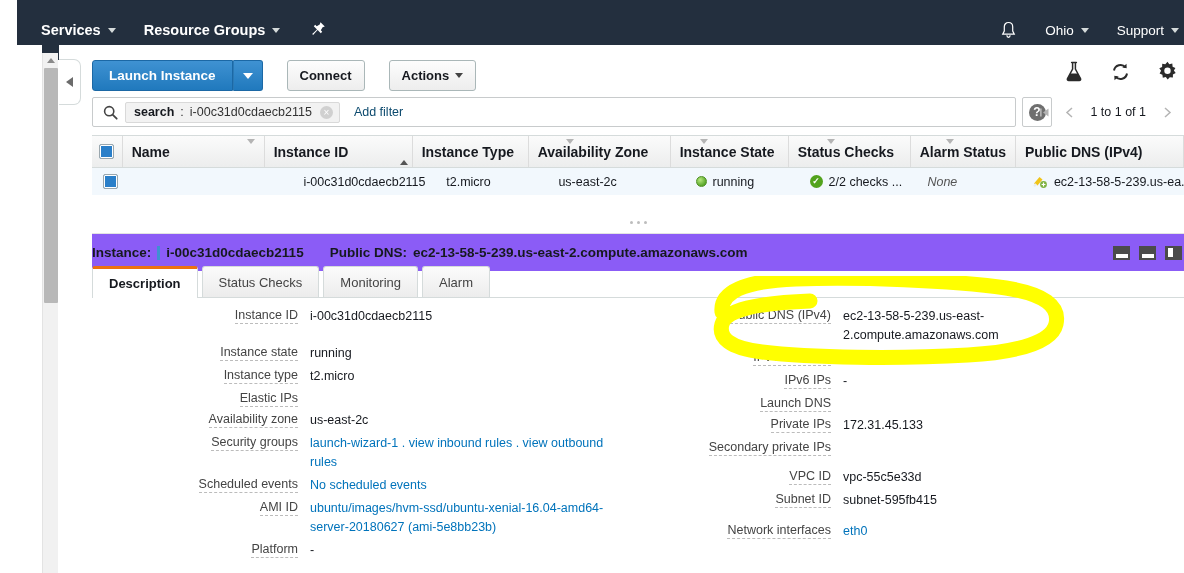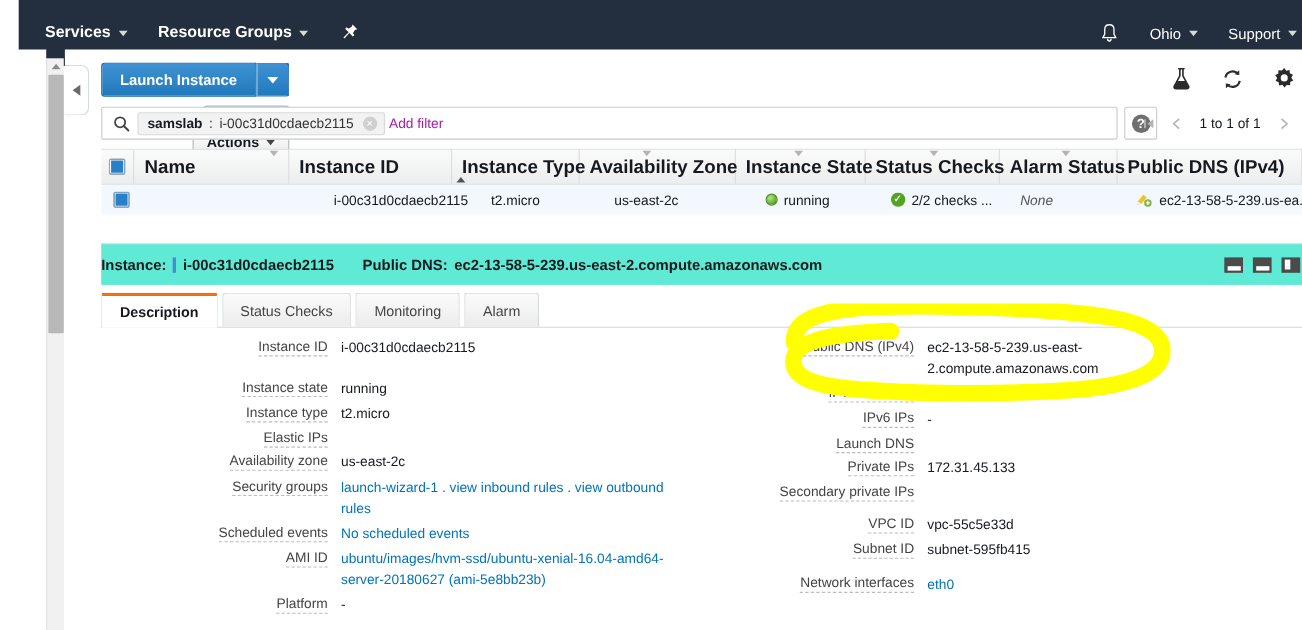"Launch Instance" .toolbar { flex-direction: column -> none; gap: 8px -> 24px }
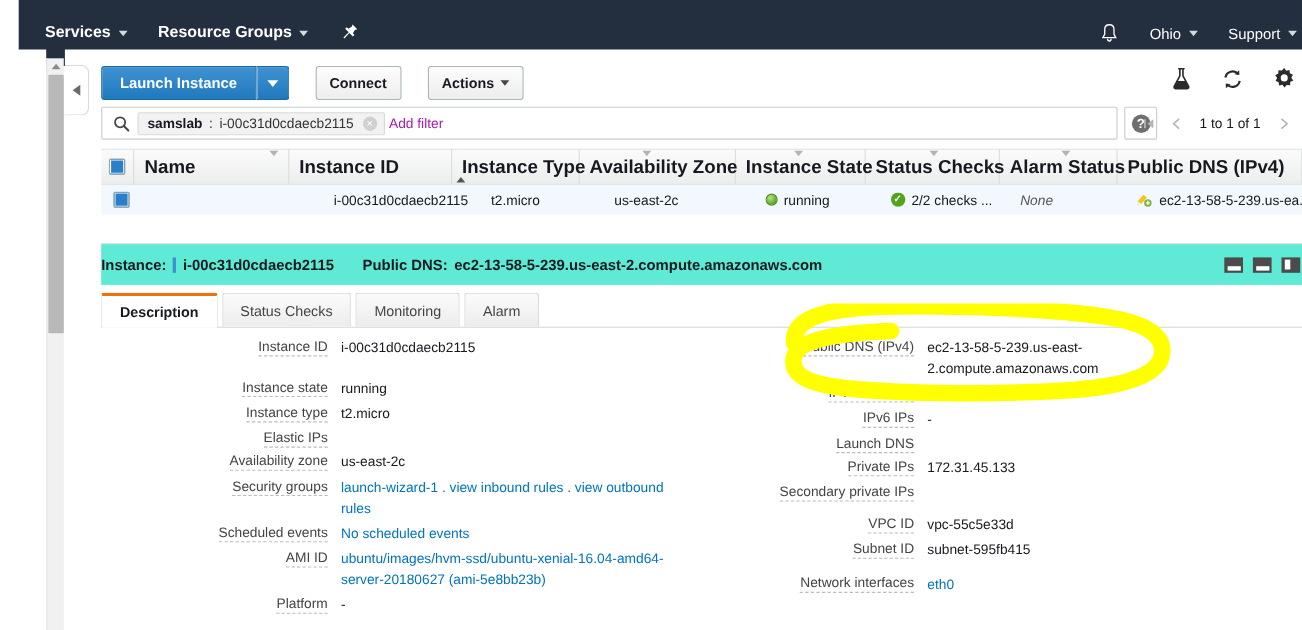"samslab" span.token-key { text: samslab -> search }
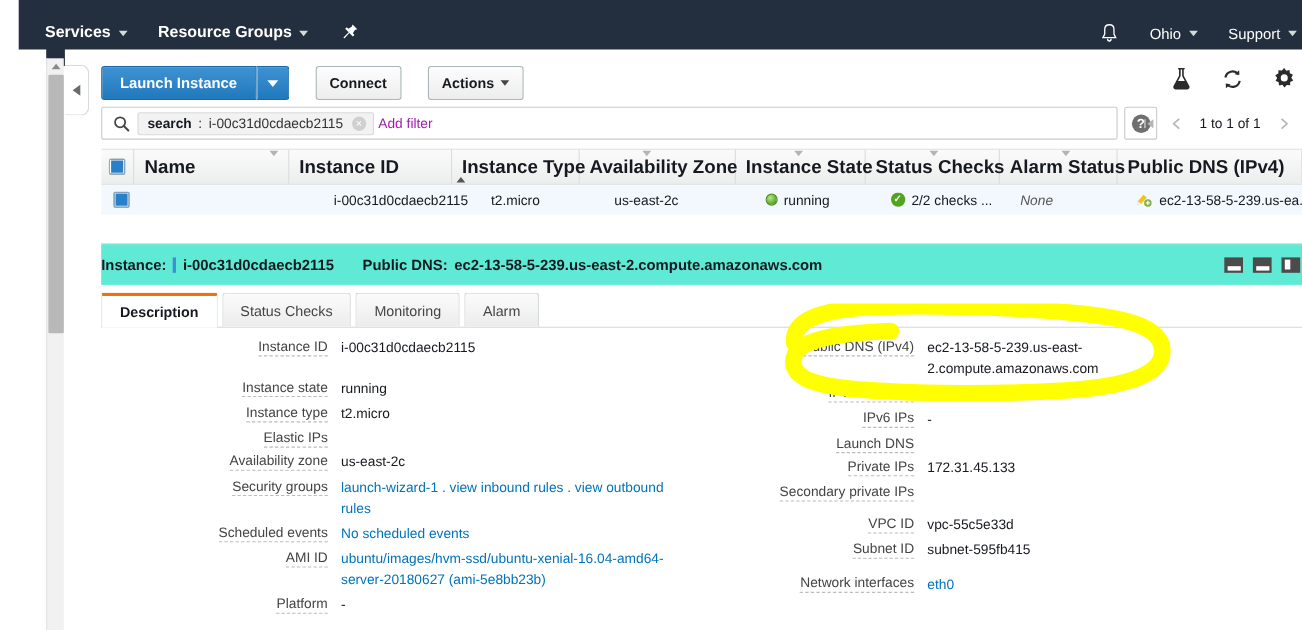"Add filter" .add-filter { color: #a21caf -> #0c4a6e; margin-left: 4px -> 14px }
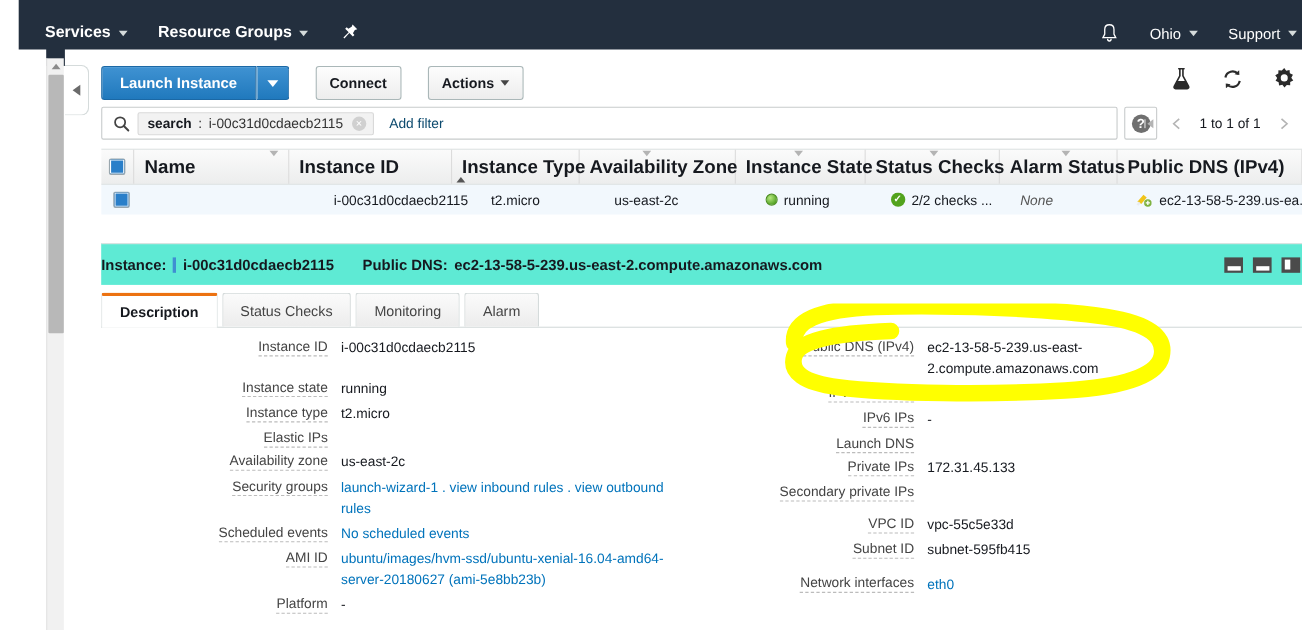"Name" .th { font-size: 17px -> 14px }
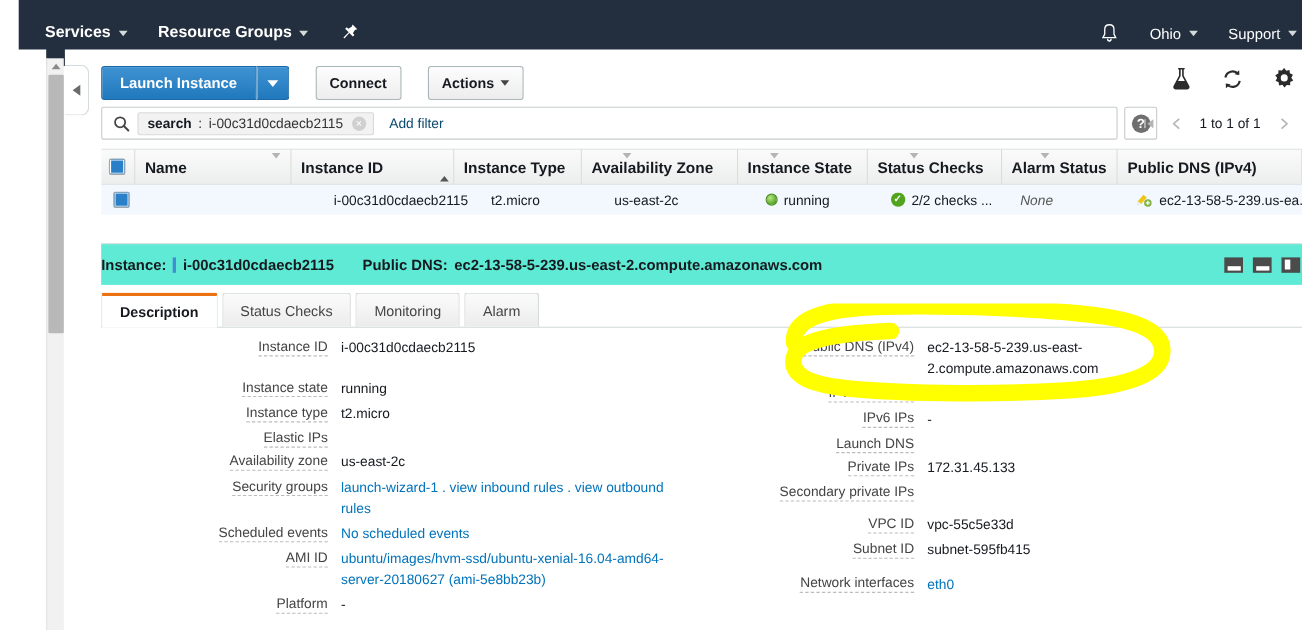"Instance:" .inst-header { background: #5eead4 -> #8b5cf6; top: 176px -> 188px }
